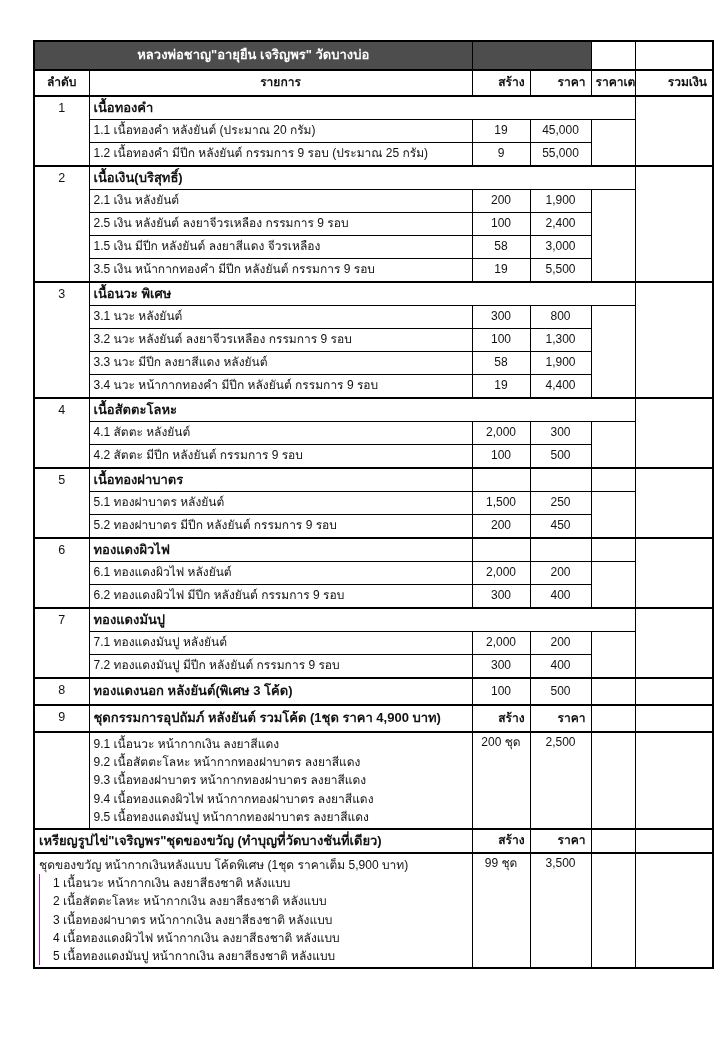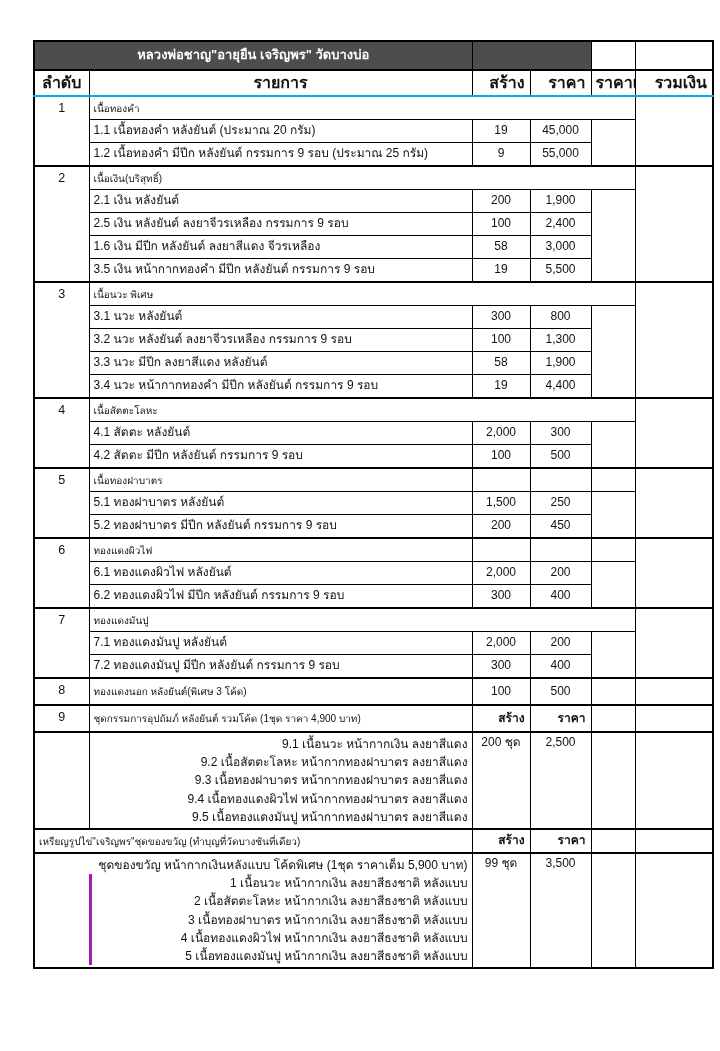"ลำดับ" tr.head-row td { border-bottom: 2px solid #0ea5e9 -> 2px solid #000000; font-size: 16px -> 12px }
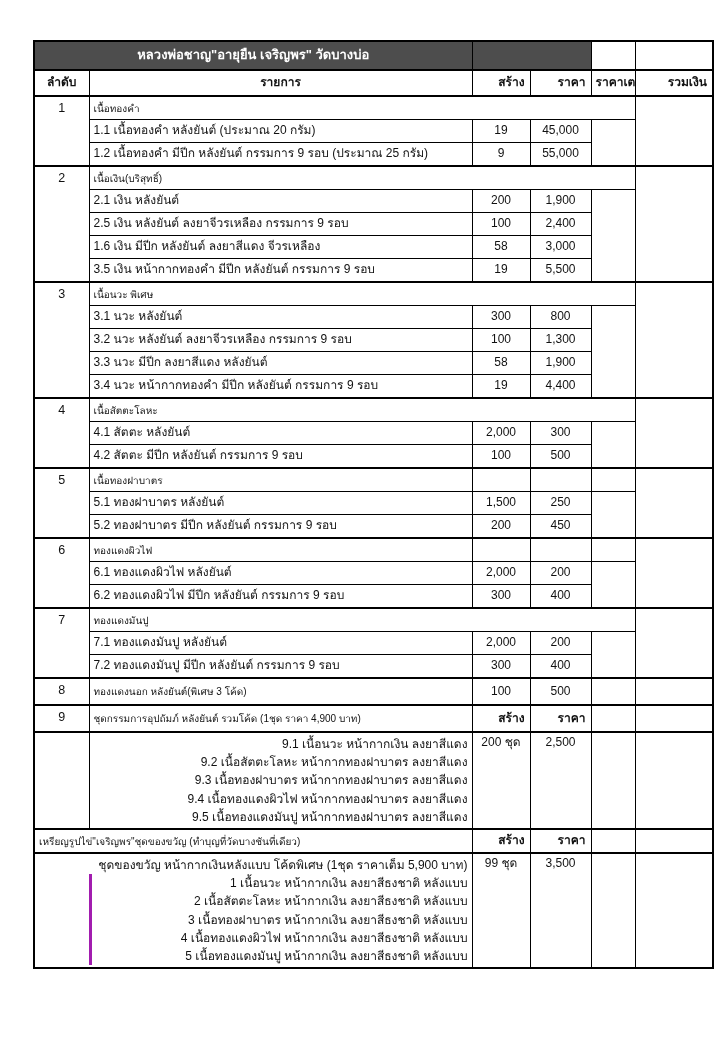"เนื้อทองคำ" td.sec-title { font-size: 10px -> 13px; font-weight: normal -> bold }
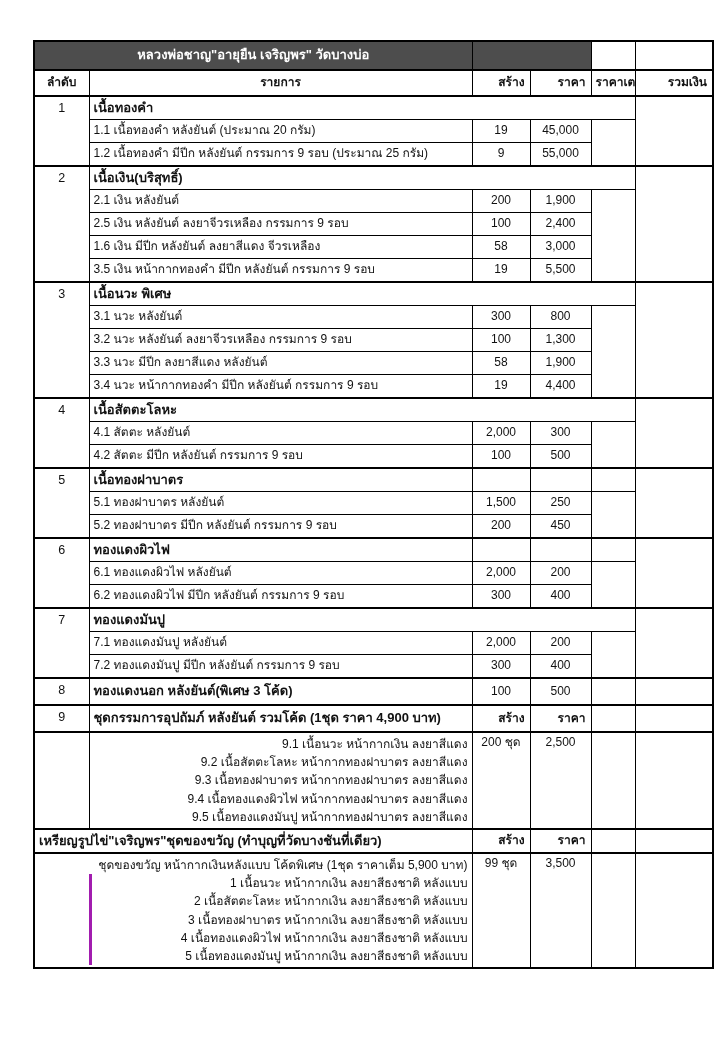"1.6 เงิน มีปีก หลังยันต์ ลงยาสีแดง" td { text: 1.6 -> 1.5 }
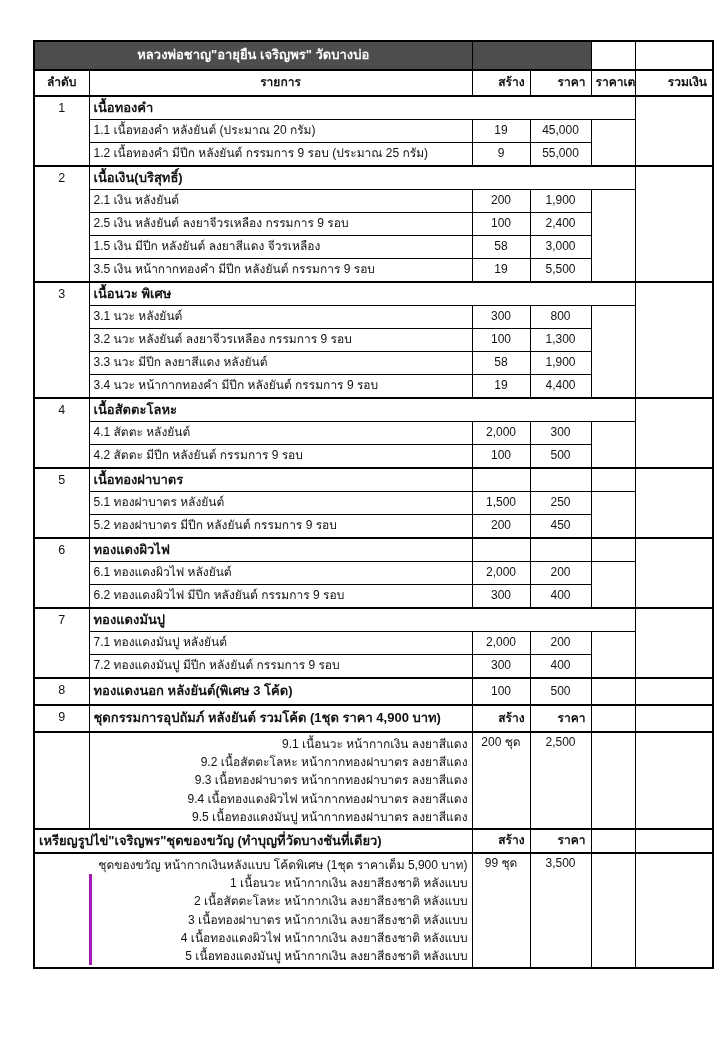"9.1 เนื้อนวะ หน้ากากเงิน ลงยาสีแดง" td.multiline { text-align: right -> none }
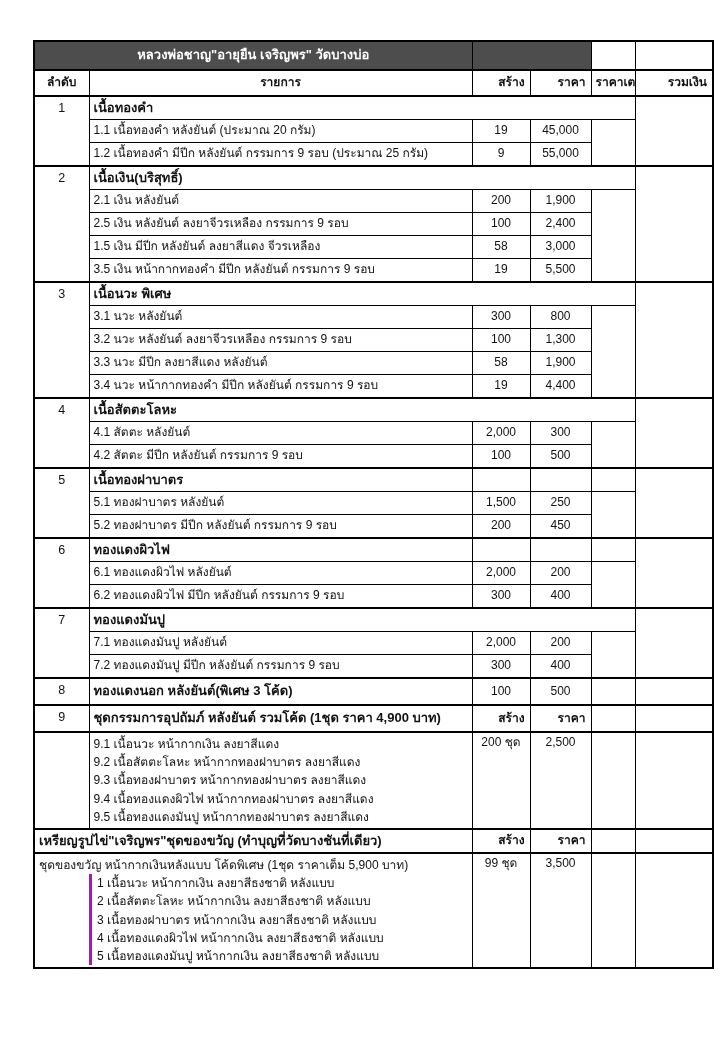"1 เนื้อนวะ หน้ากากเงิน ลงยาสีธงชาติ" .gift-sub { border-left: 3px solid #a21caf -> 1px solid #a21caf; margin-left: 50px -> none; padding-left: 5px -> 13px }
